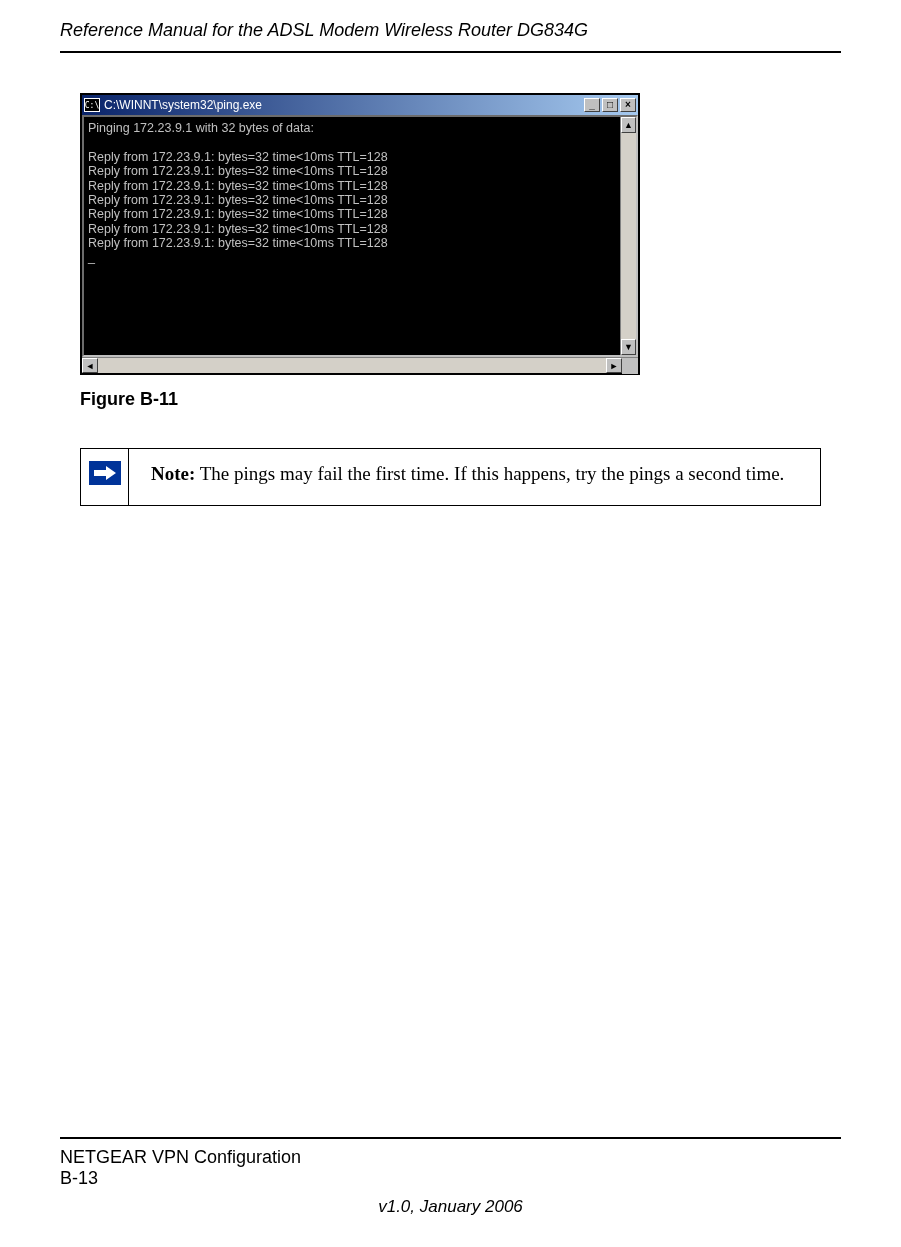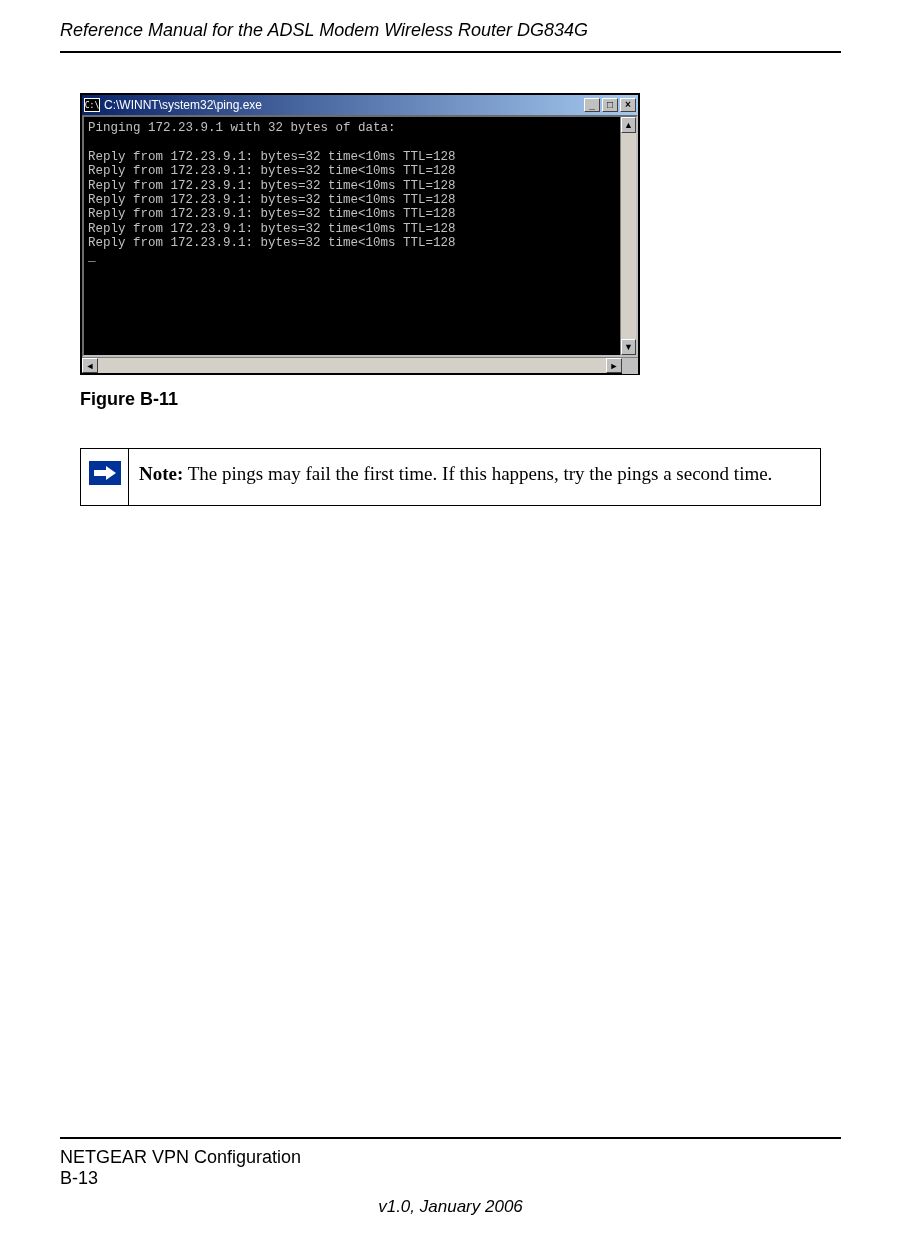"Pinging 172.23.9.1 with 32 bytes" .console { font-family: Liberation Mono, monospace -> Liberation Sans, sans-serif }
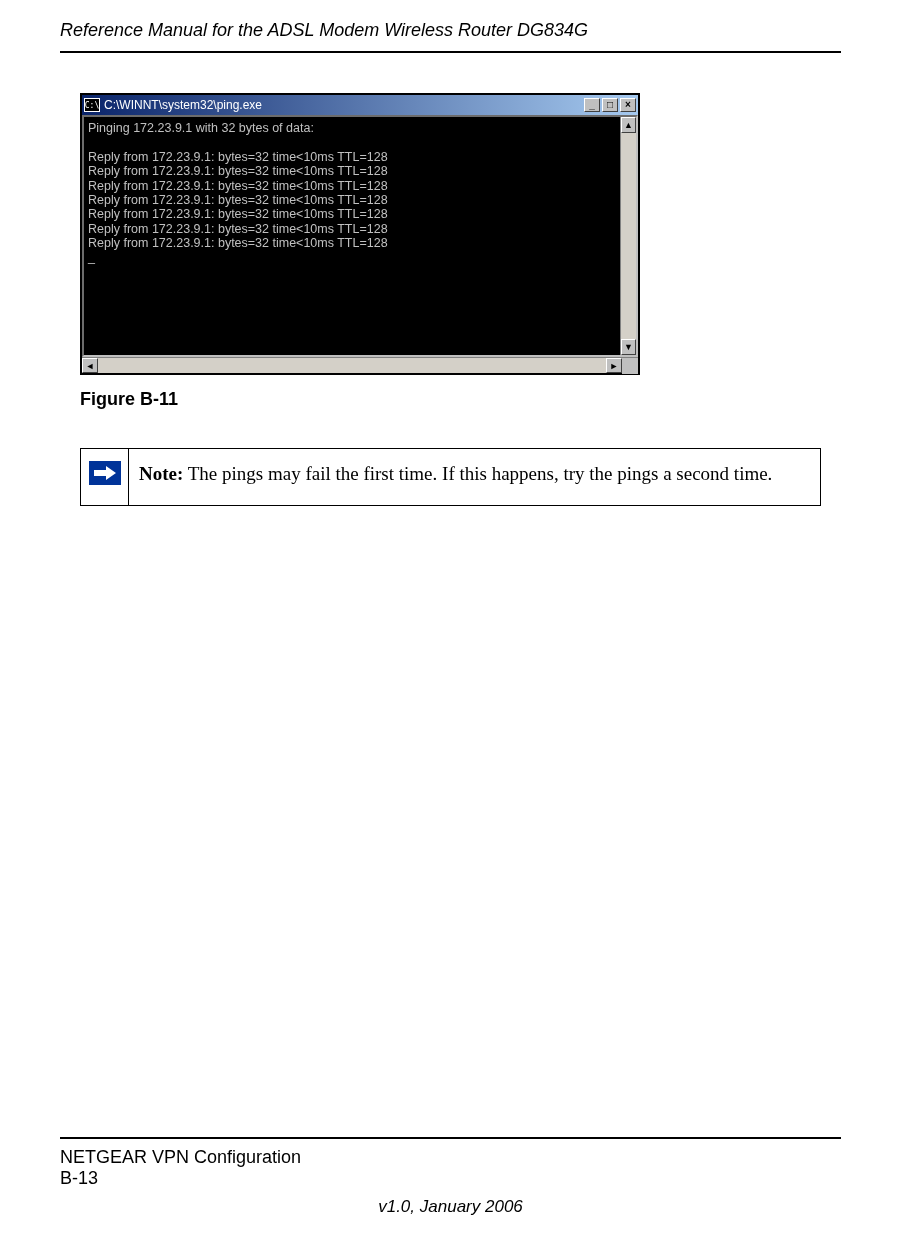"Note: The pings may fail" .note-box { gap: none -> 12px }
